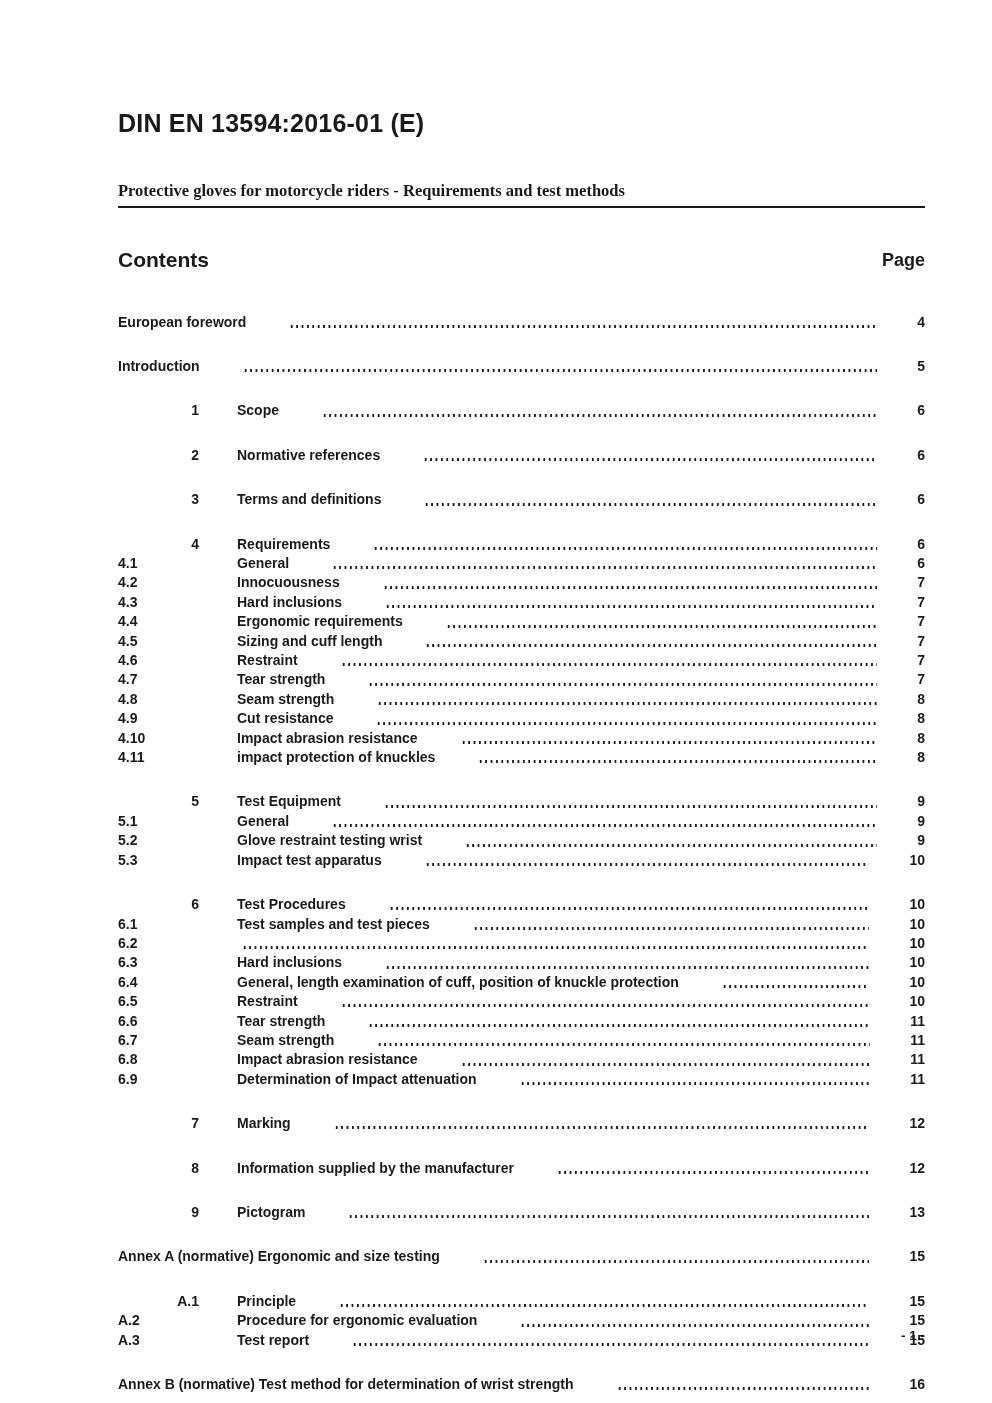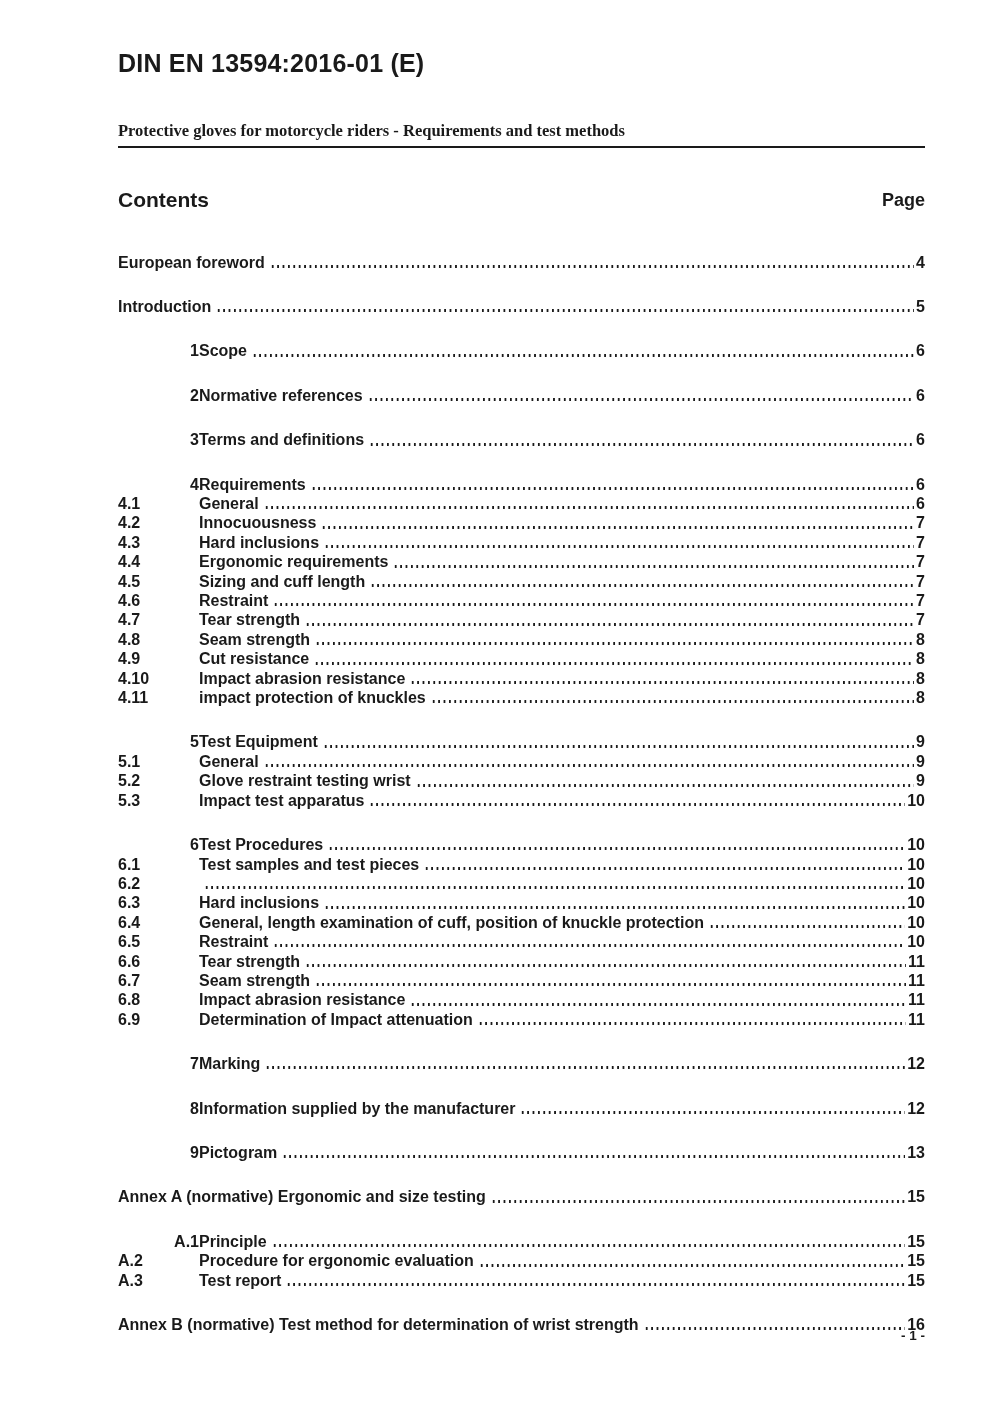"DIN EN 13594:2016-01 (E)" .doc-number { padding-top: 50px -> 110px }
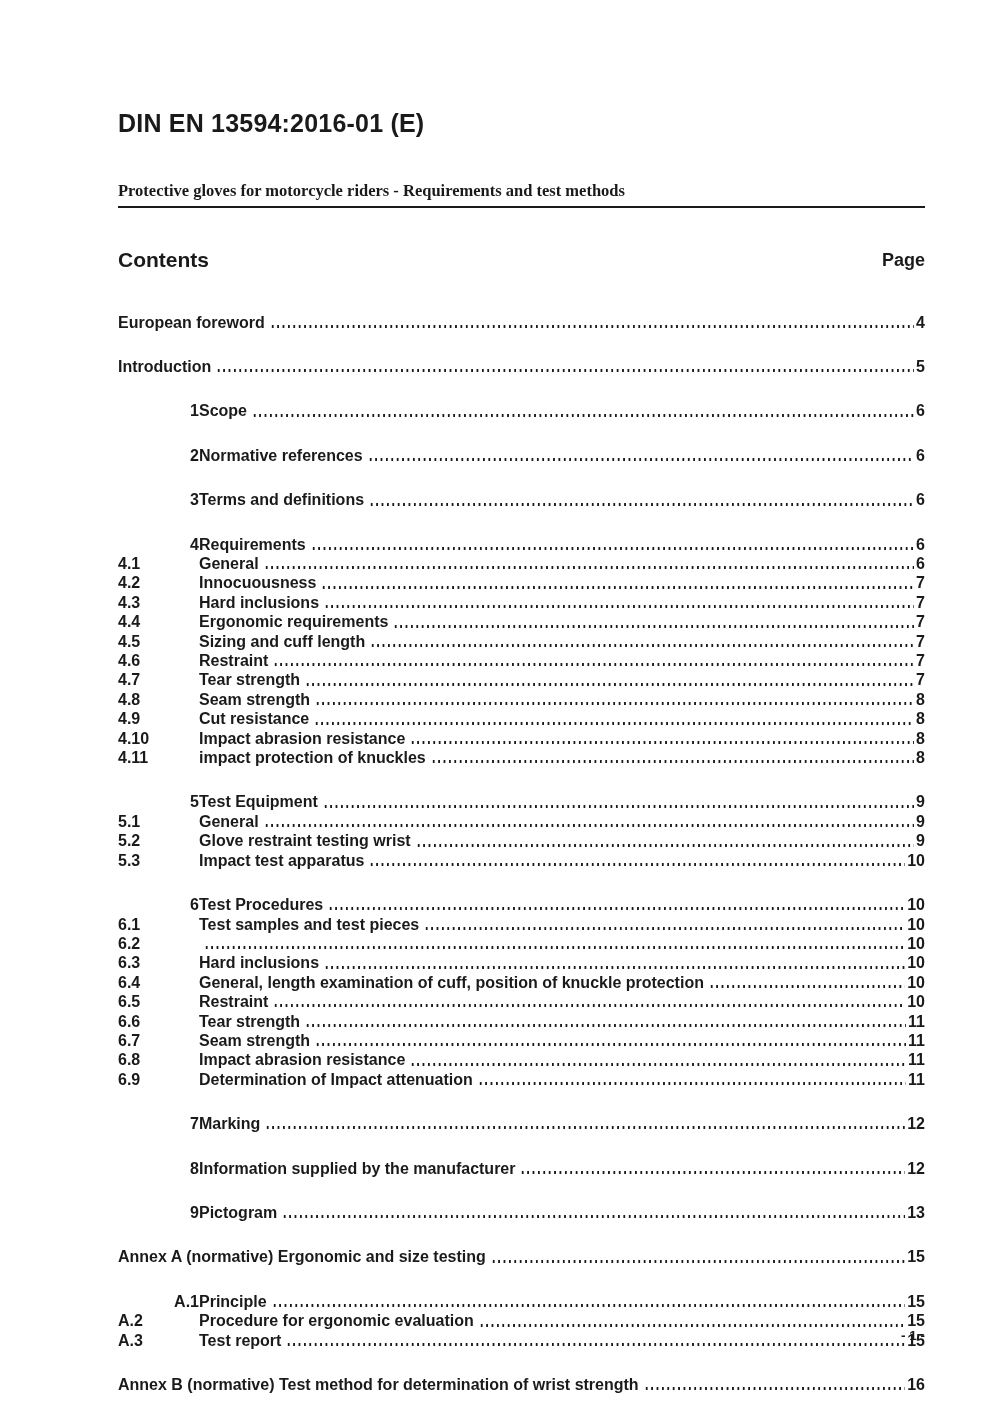"European foreword" .toc-row { font-size: 16px -> 14px; gap: none -> 38px }
